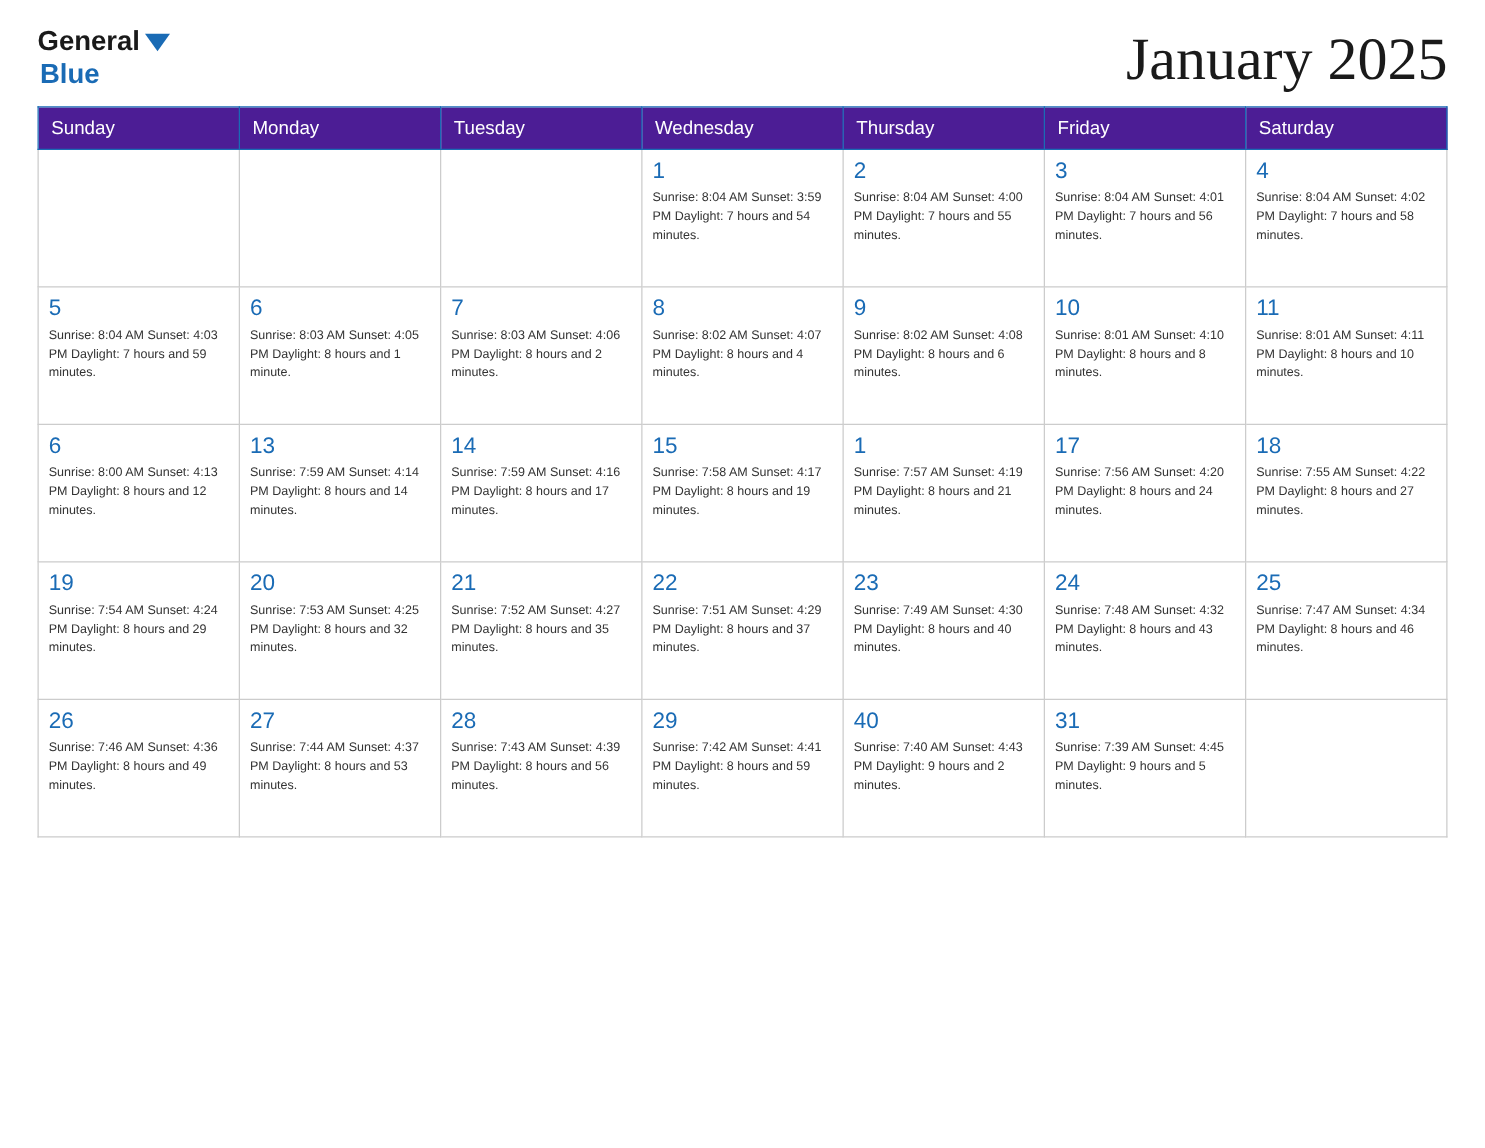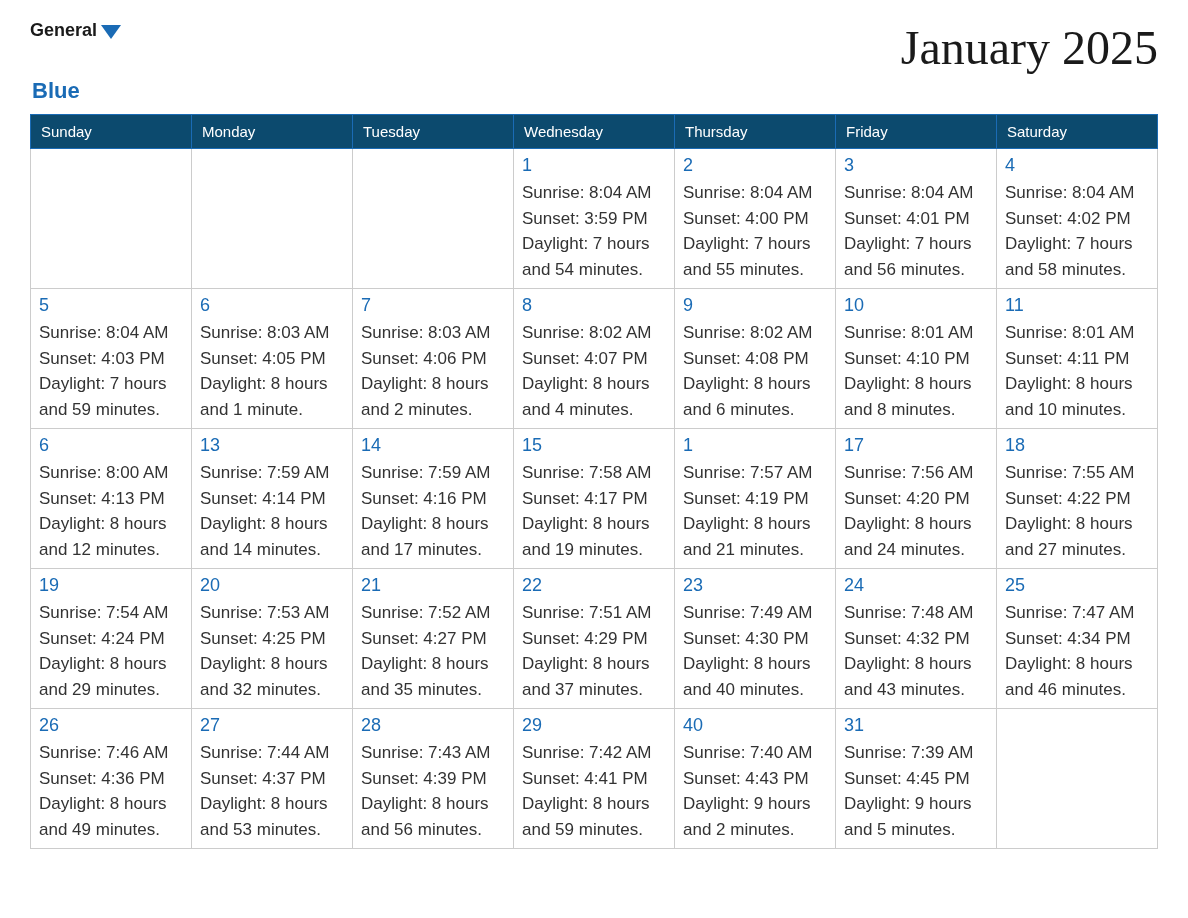"General" .logo-general { font-size: 18px -> 22px }
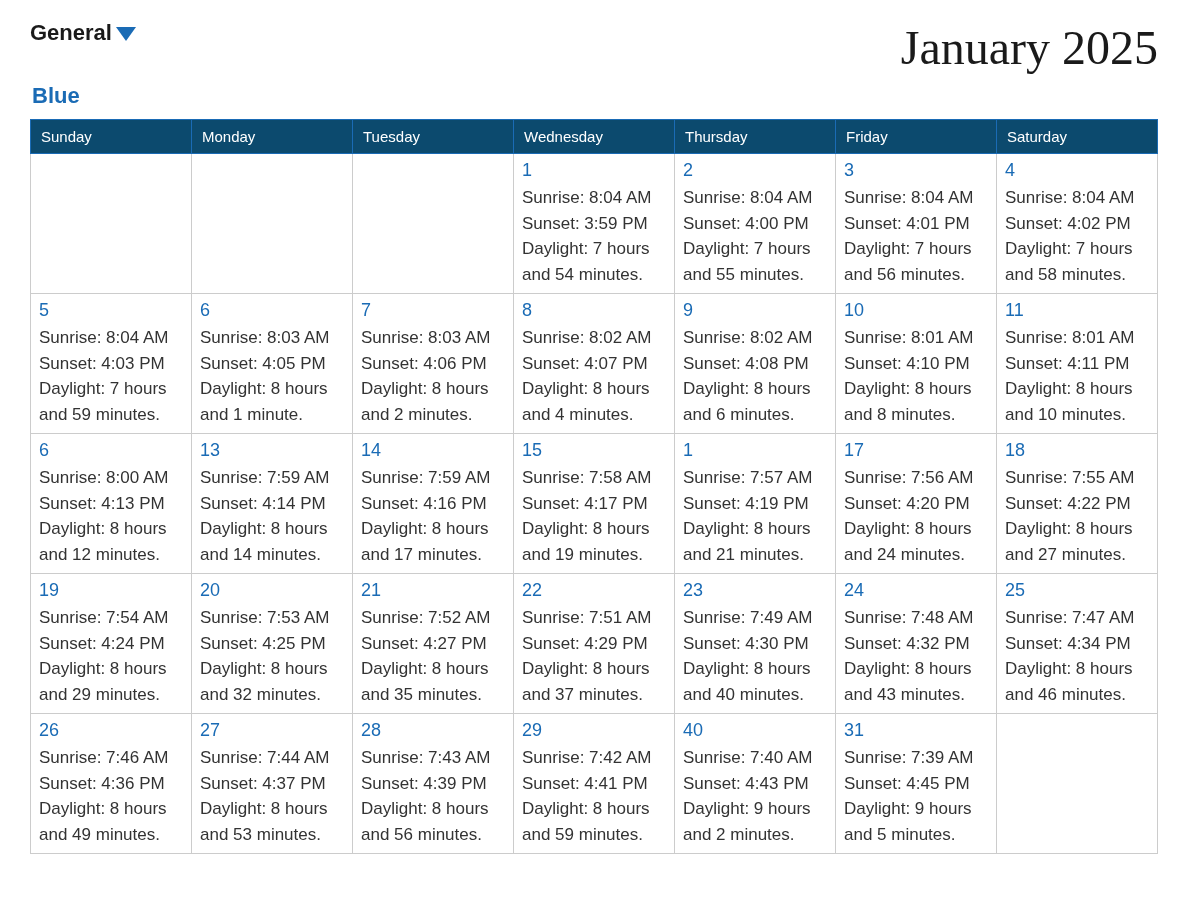"Blue" .logo-blue { margin-top: 37px -> none }
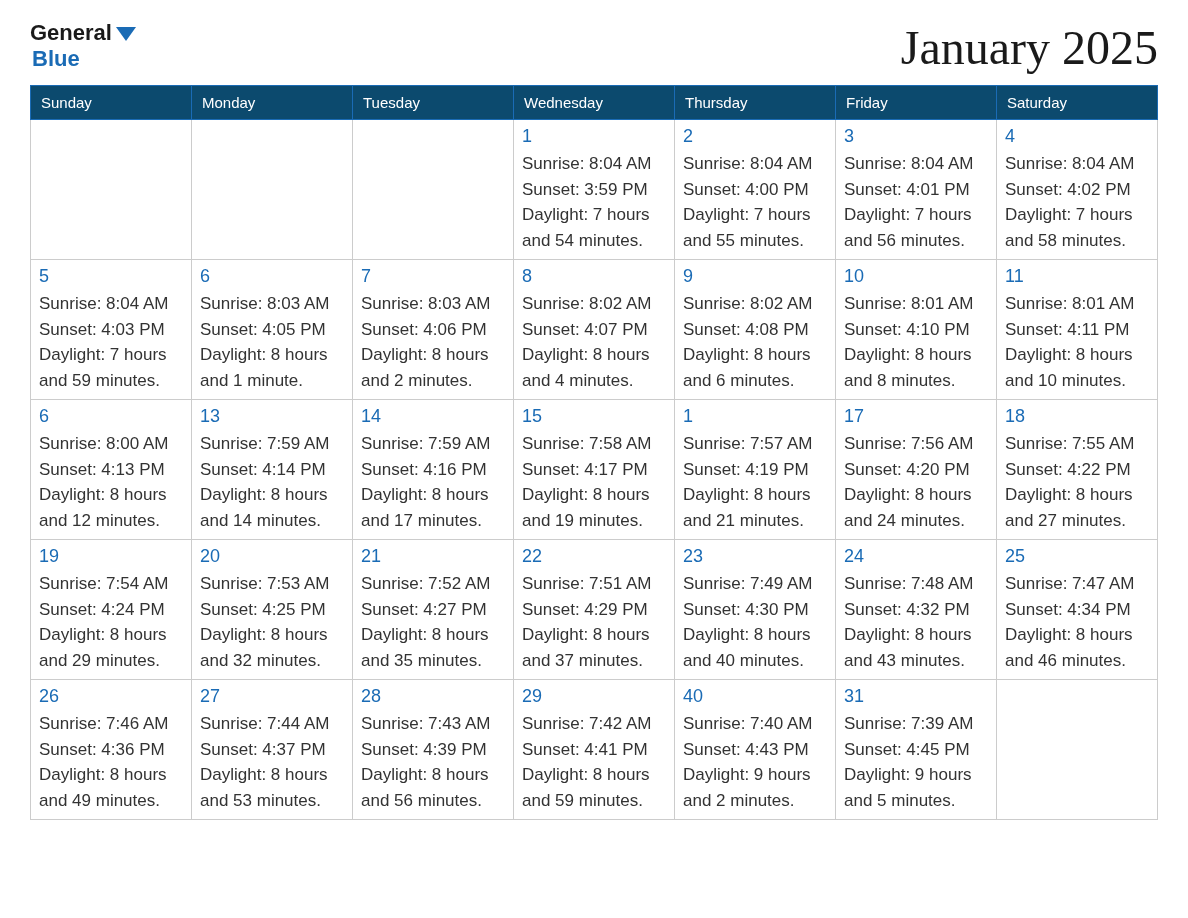"Sunday" .calendar th { background-color: #0c4a6e -> #4c1d95 }
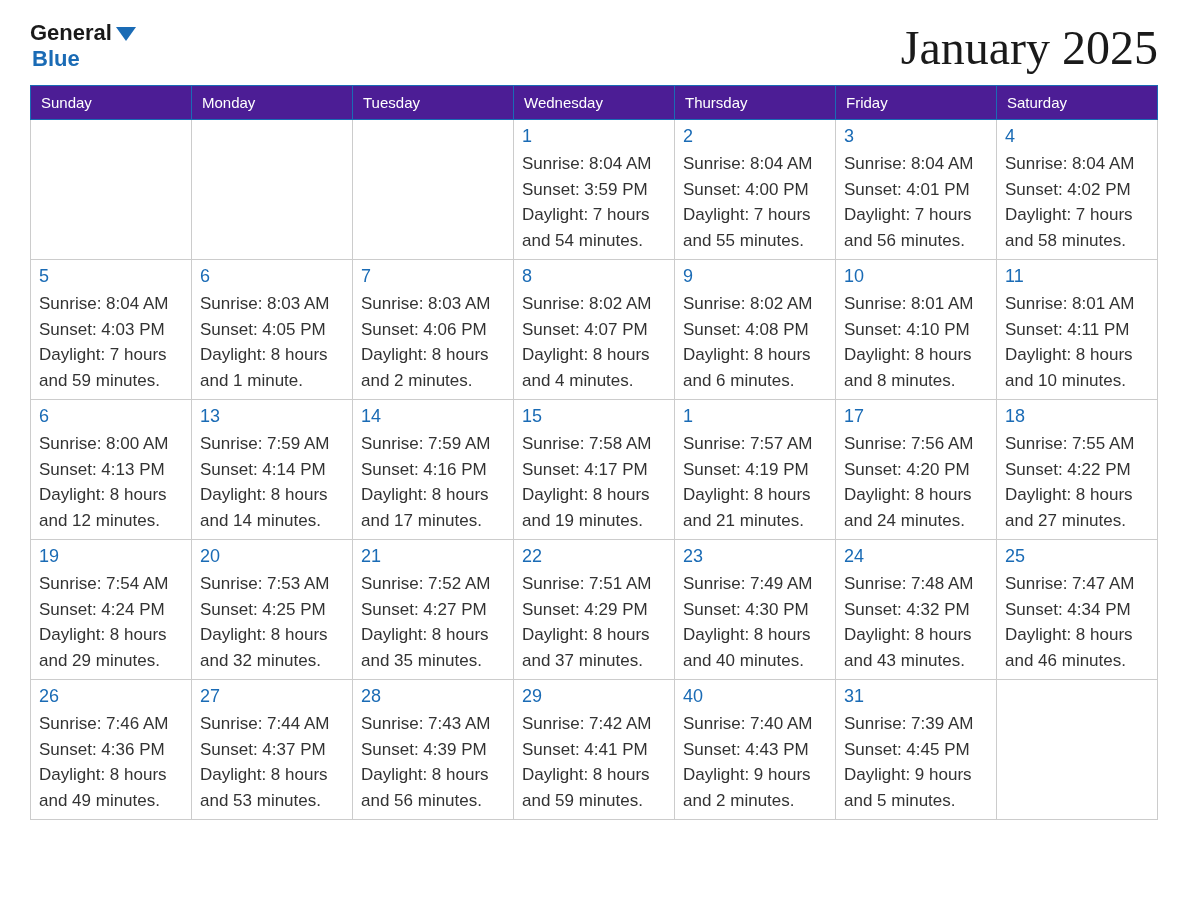"Sunrise: 8:04 AM Sunset: 3:59" .day-info { font-size: 17px -> 10px }
